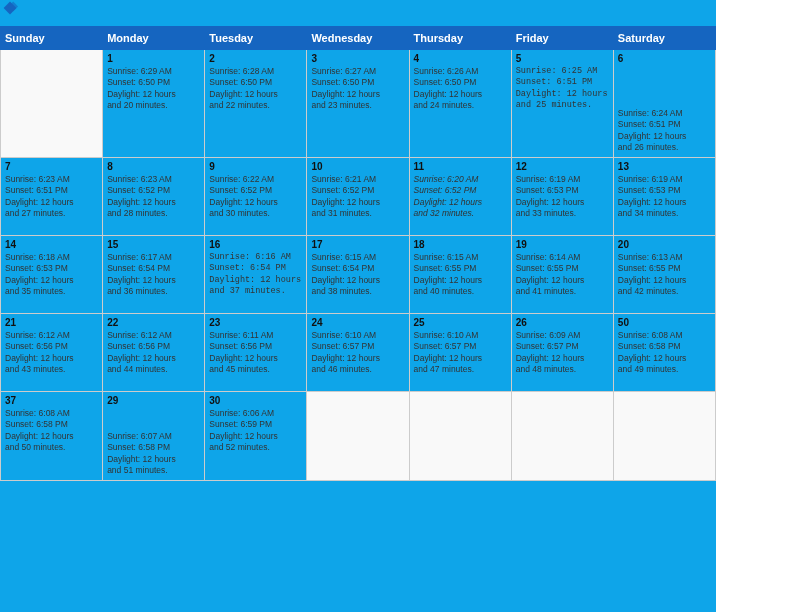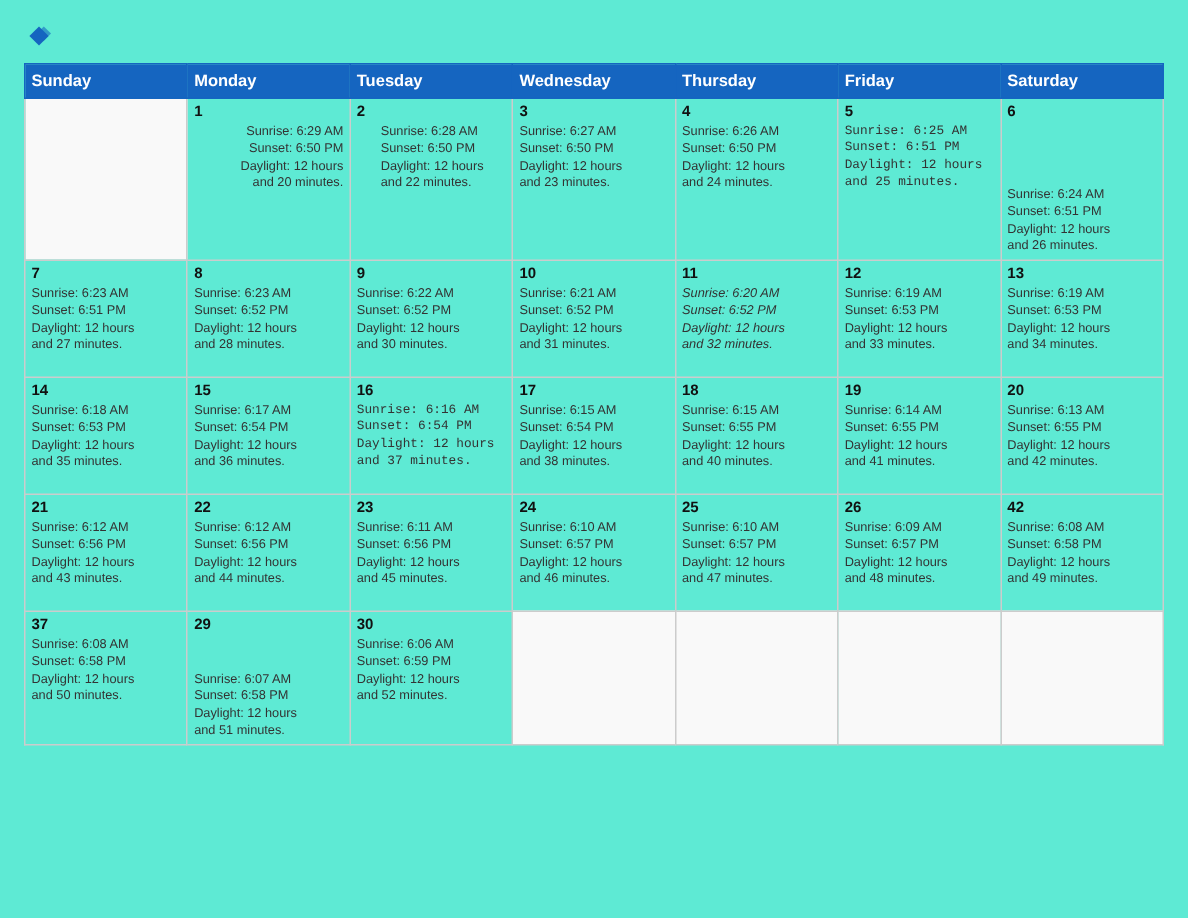"Sunday" .page { background: #5eead4 -> #0ea5e9; padding: 16px -> 0; width: 792px -> 716px }
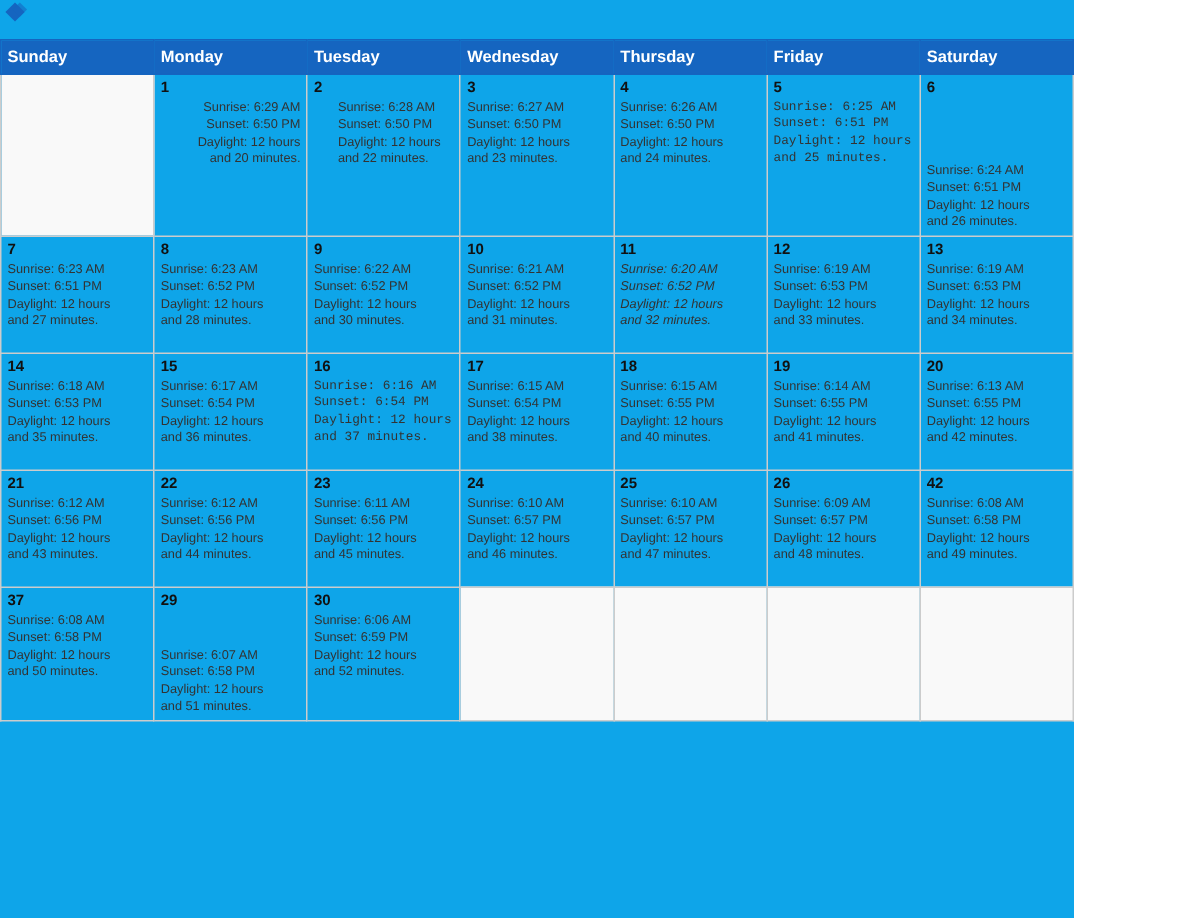"Sunrise: 6:29 AM" div.day-info { text-align: right -> none }
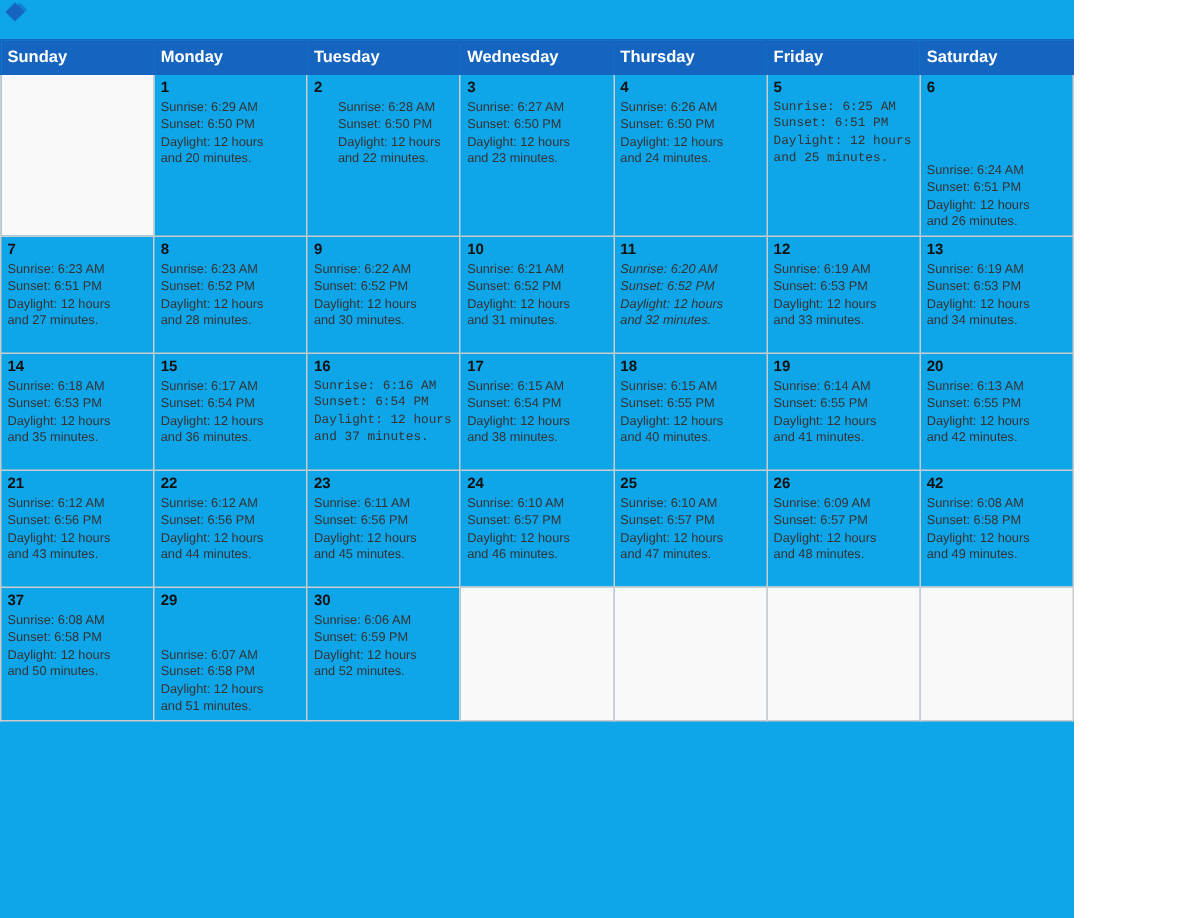"Sunrise: 6:28 AM" div.day-info { margin-left: 16px -> none }
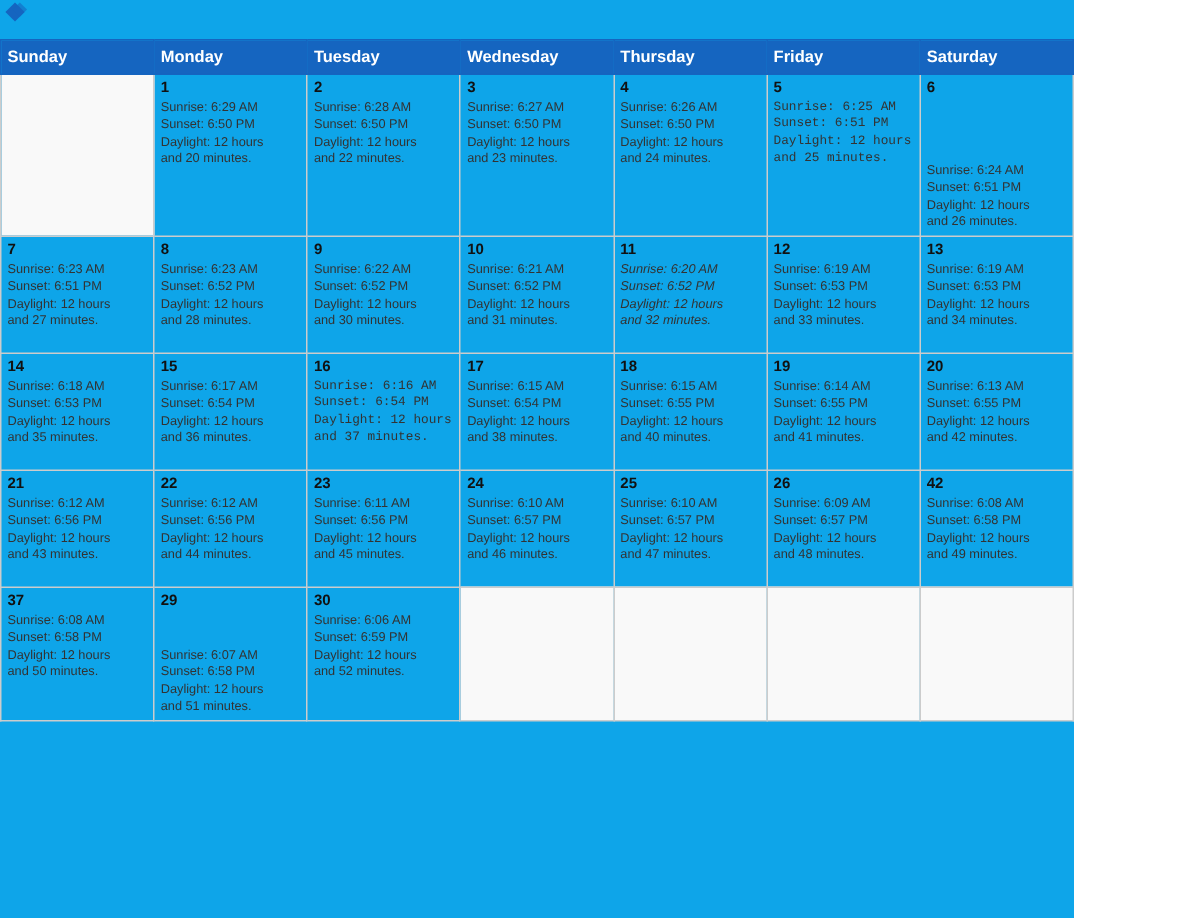"42" div.day-num { text: 42 -> 50 }
